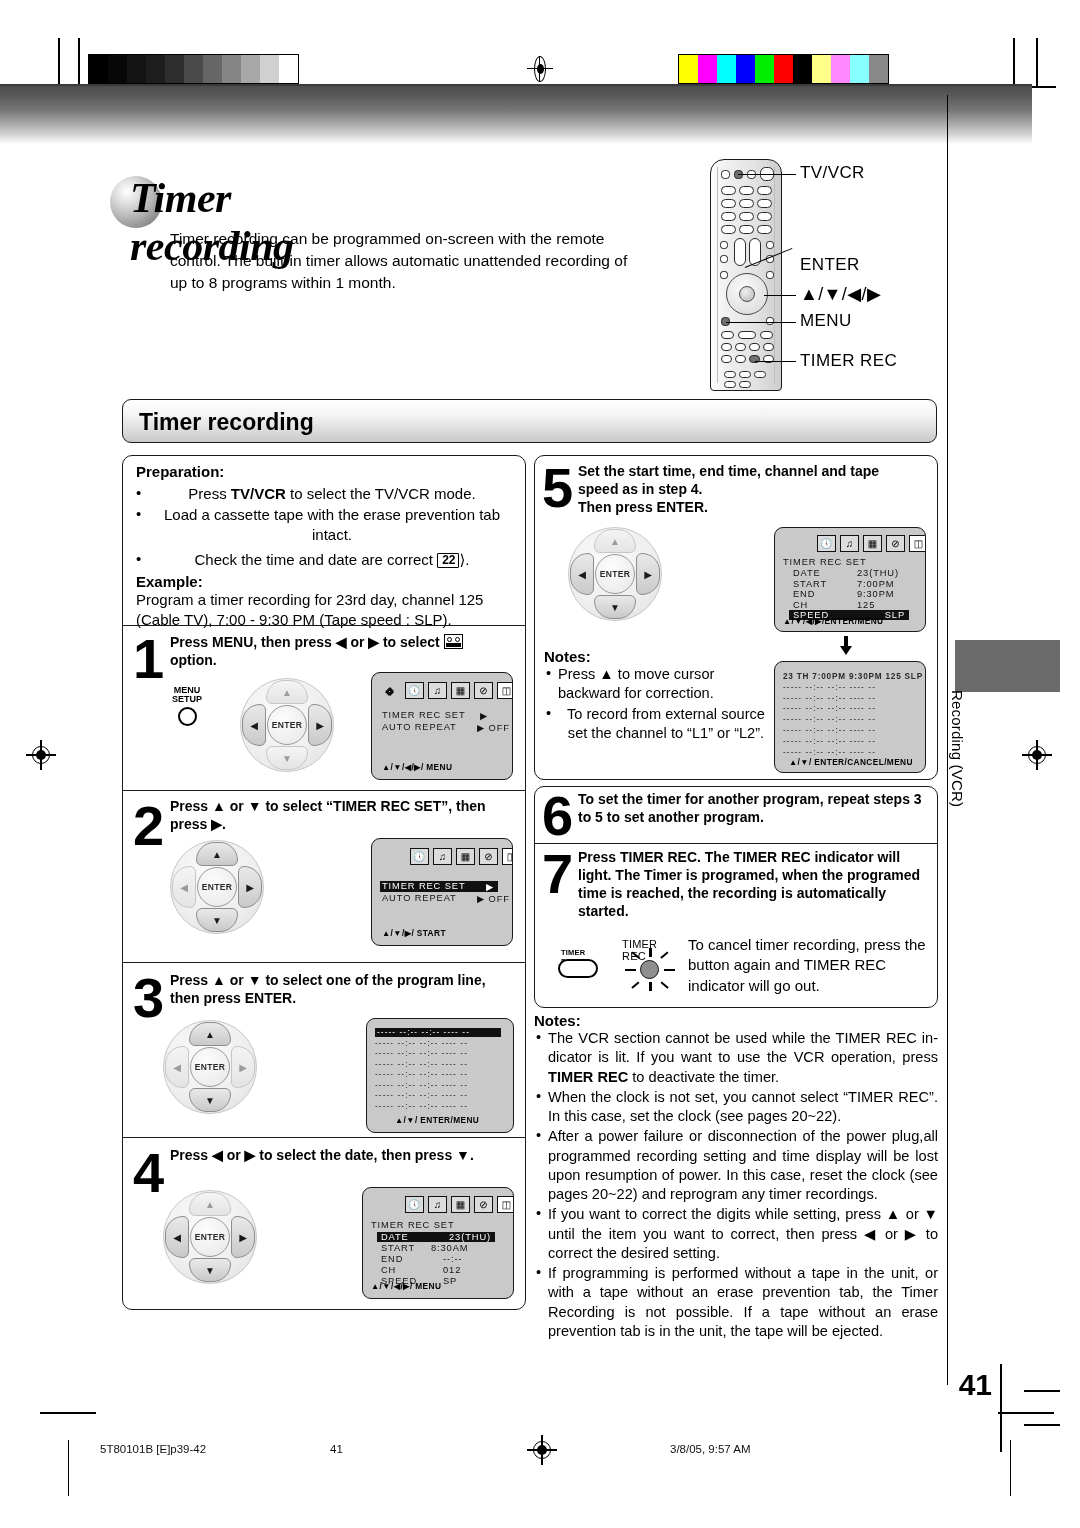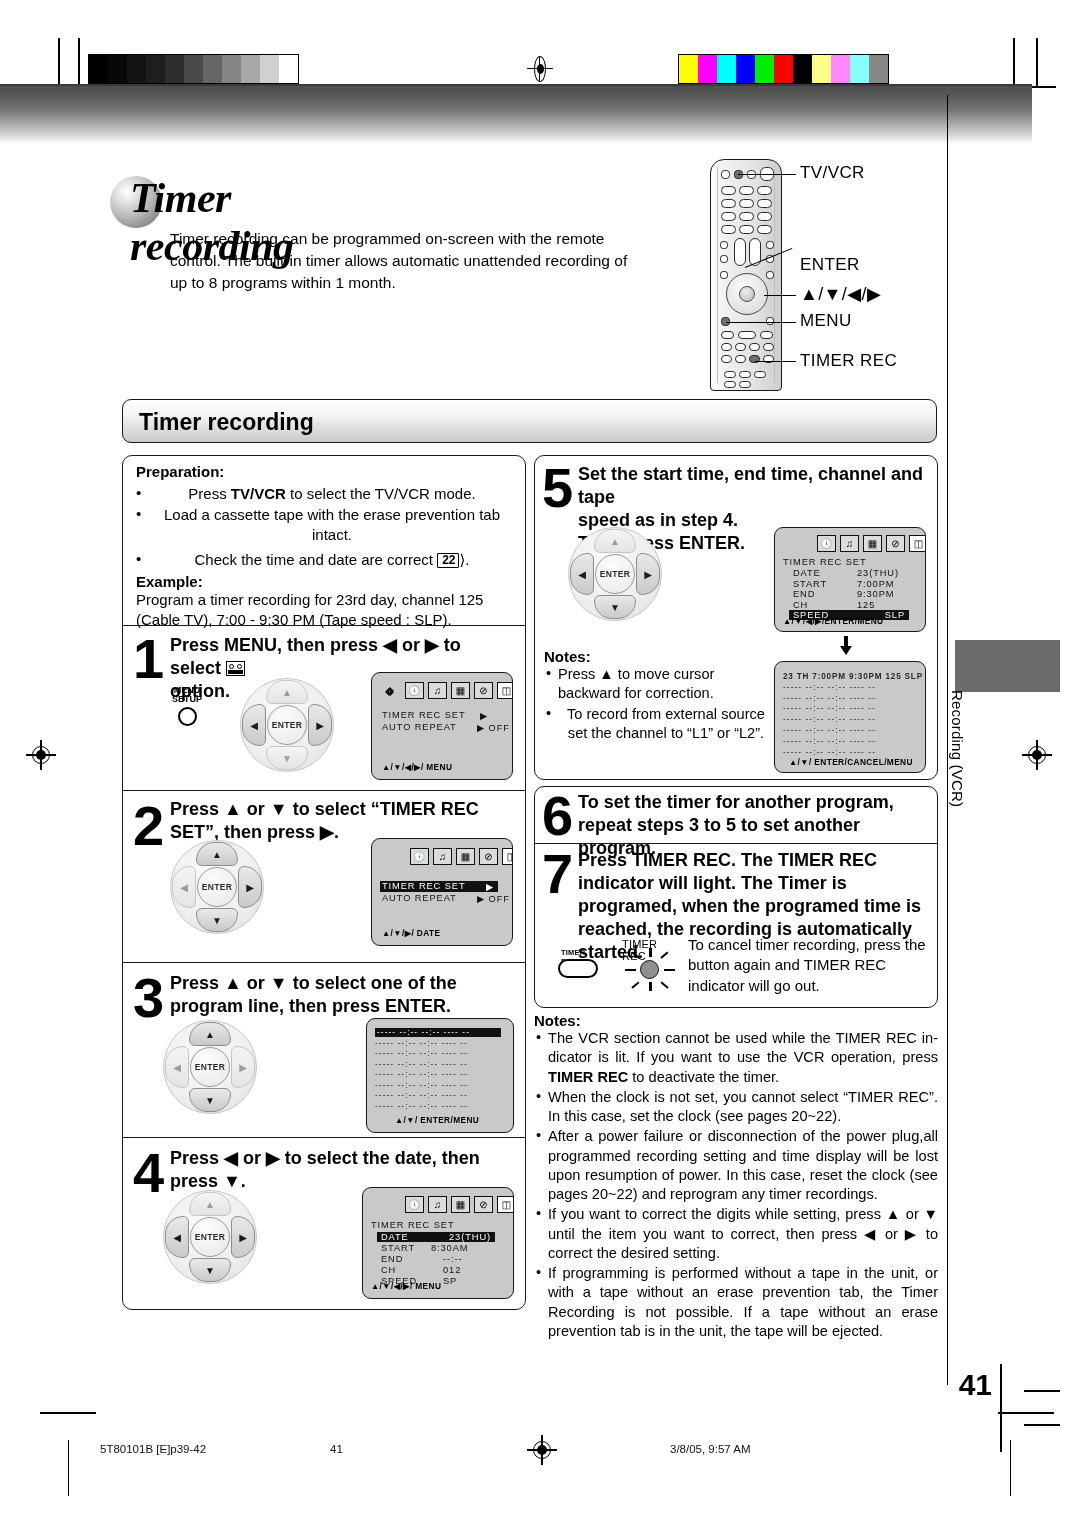"Set the start time, end" .steptext { font-size: 18px -> 14px }
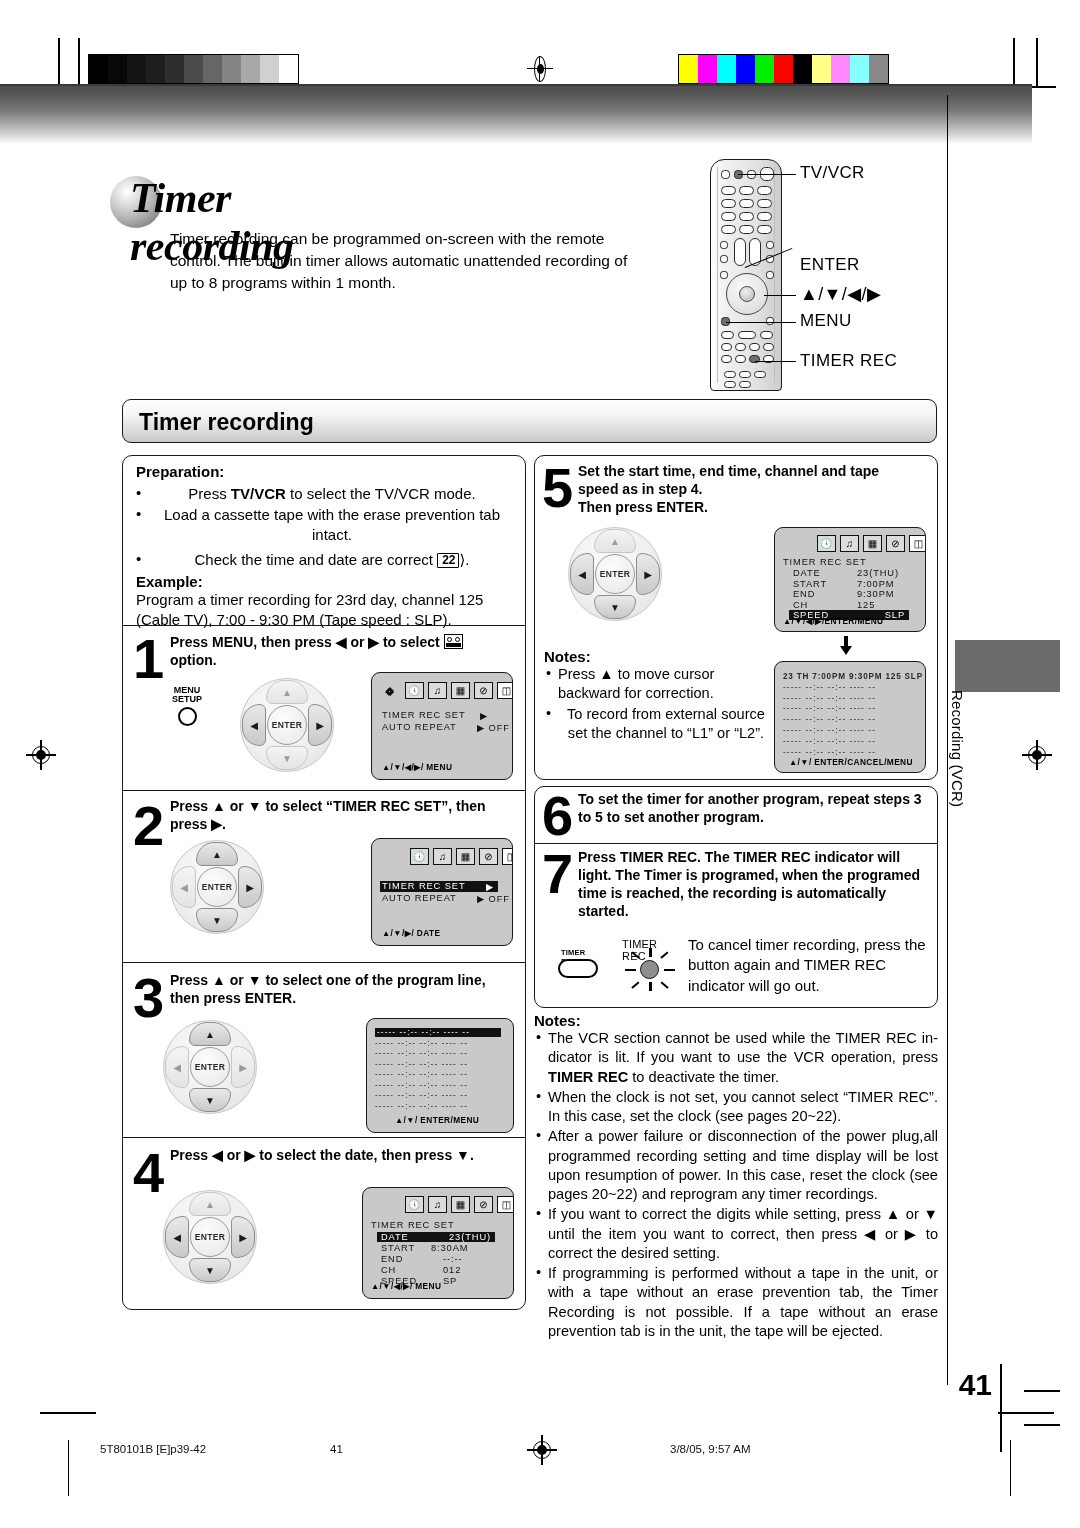"▲/▼/▶/ DATE" div.osd-foot { text: DATE -> START }
